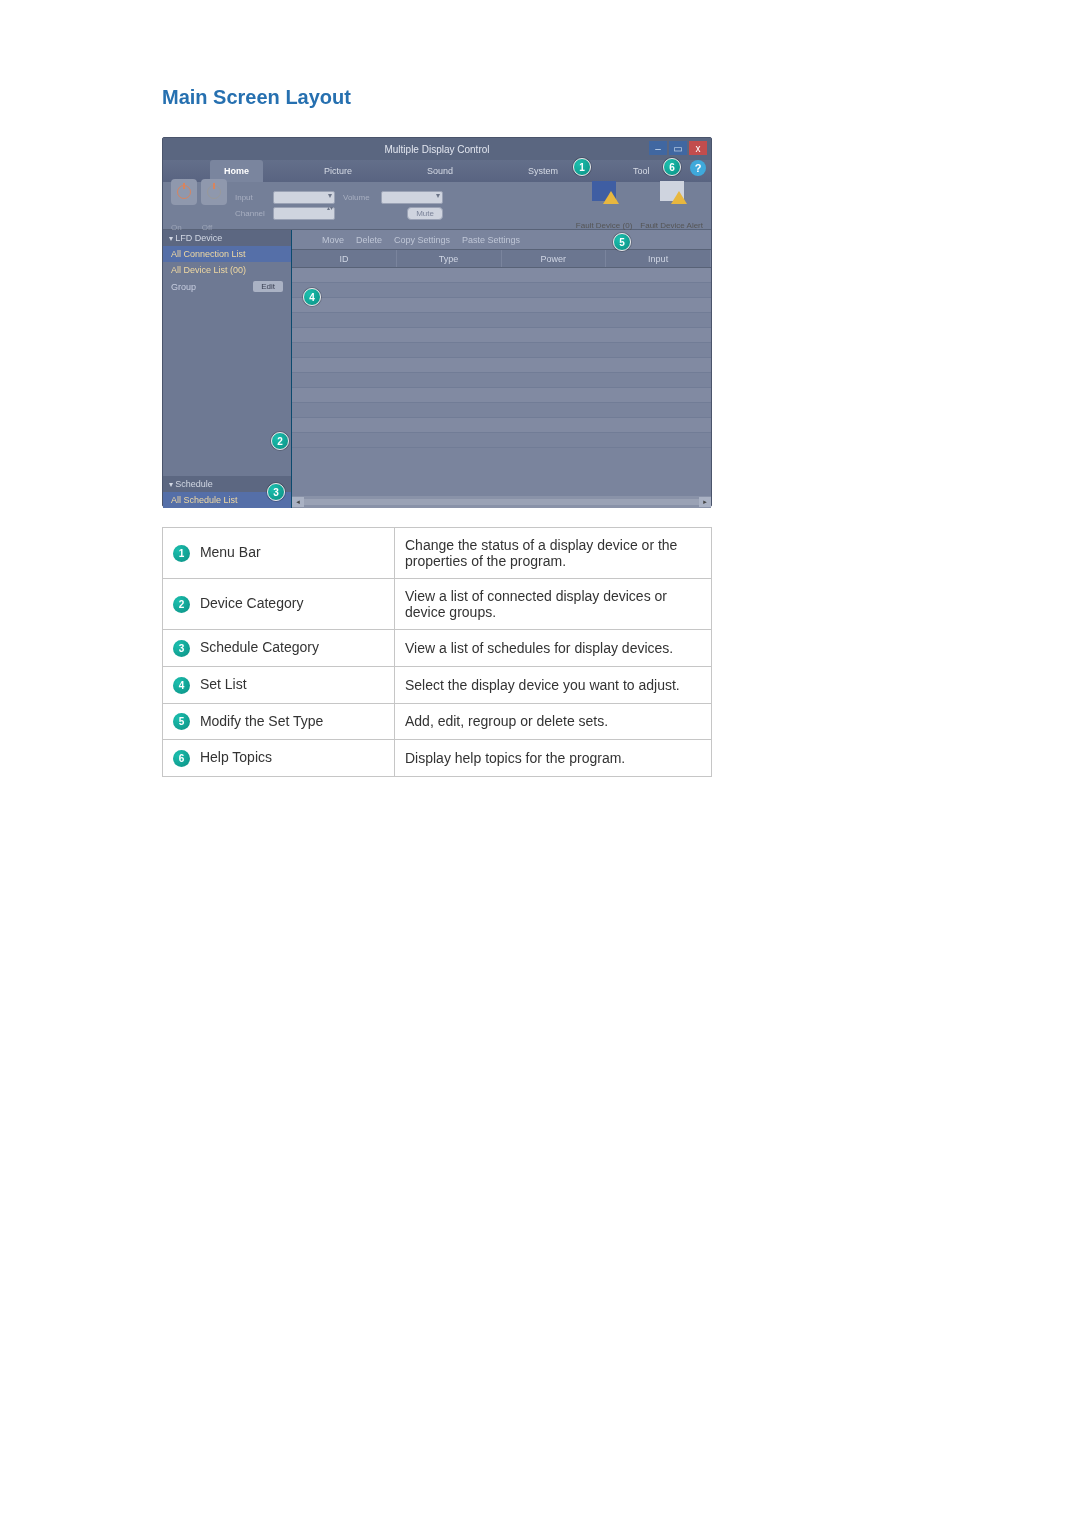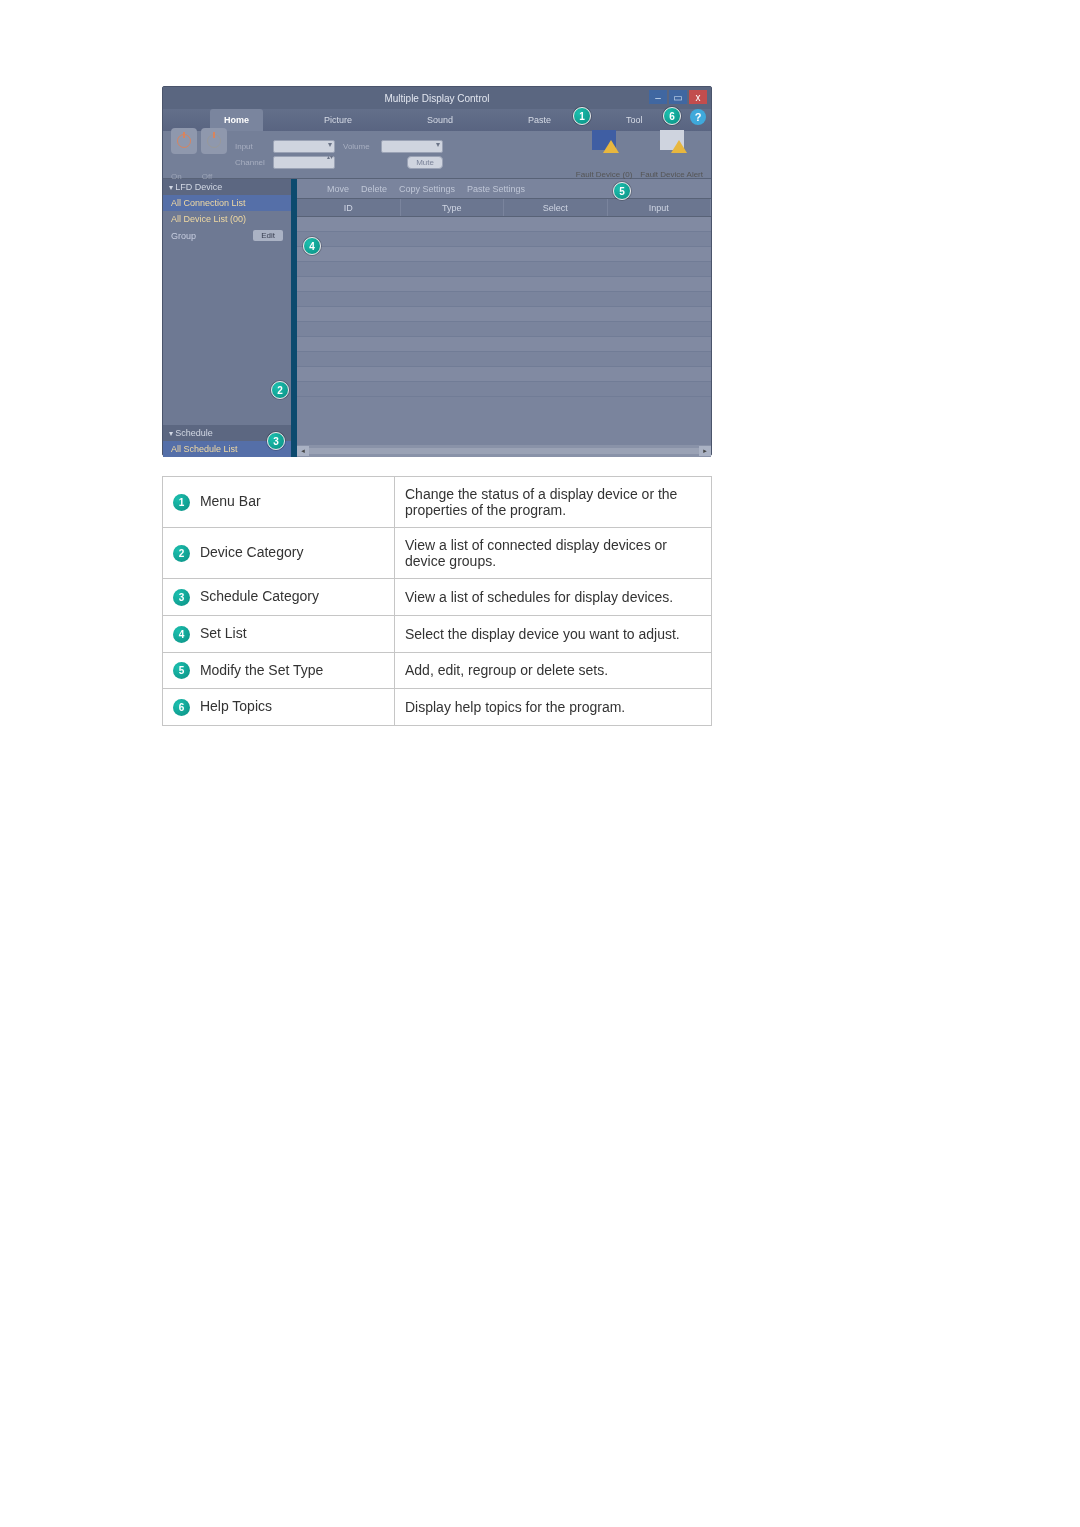"Main Screen Layout" div.heading { html: none -> <div>Main Screen Layout</div> }
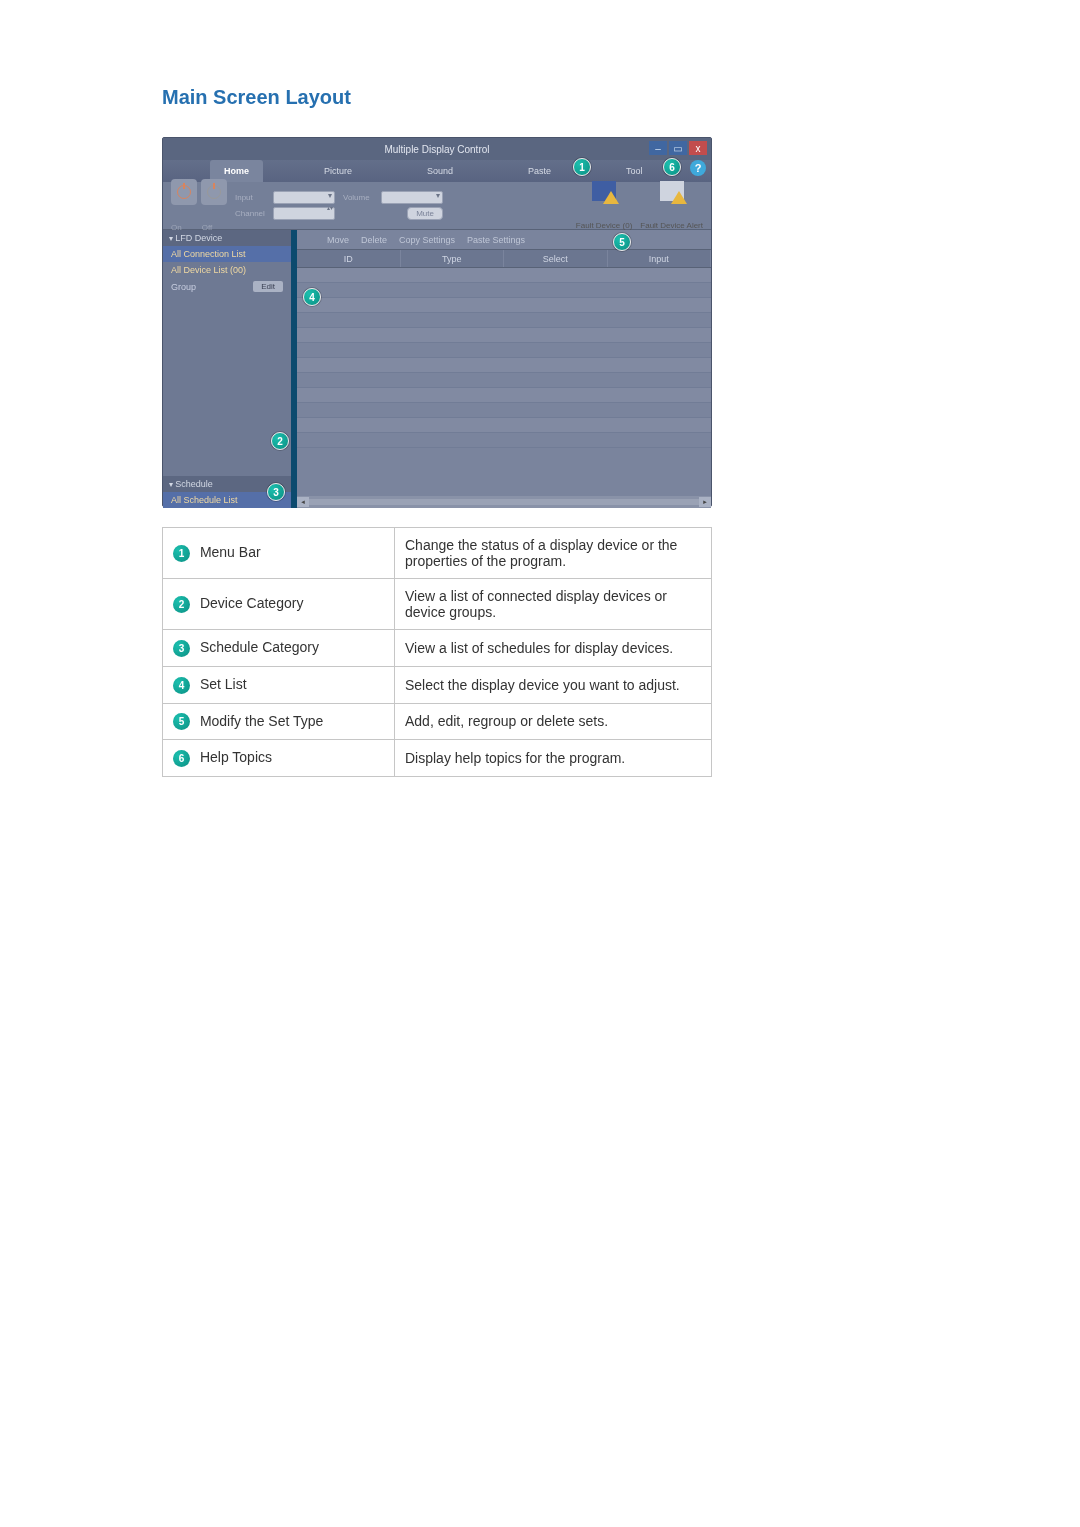"Paste" div.mtab { text: Paste -> System }
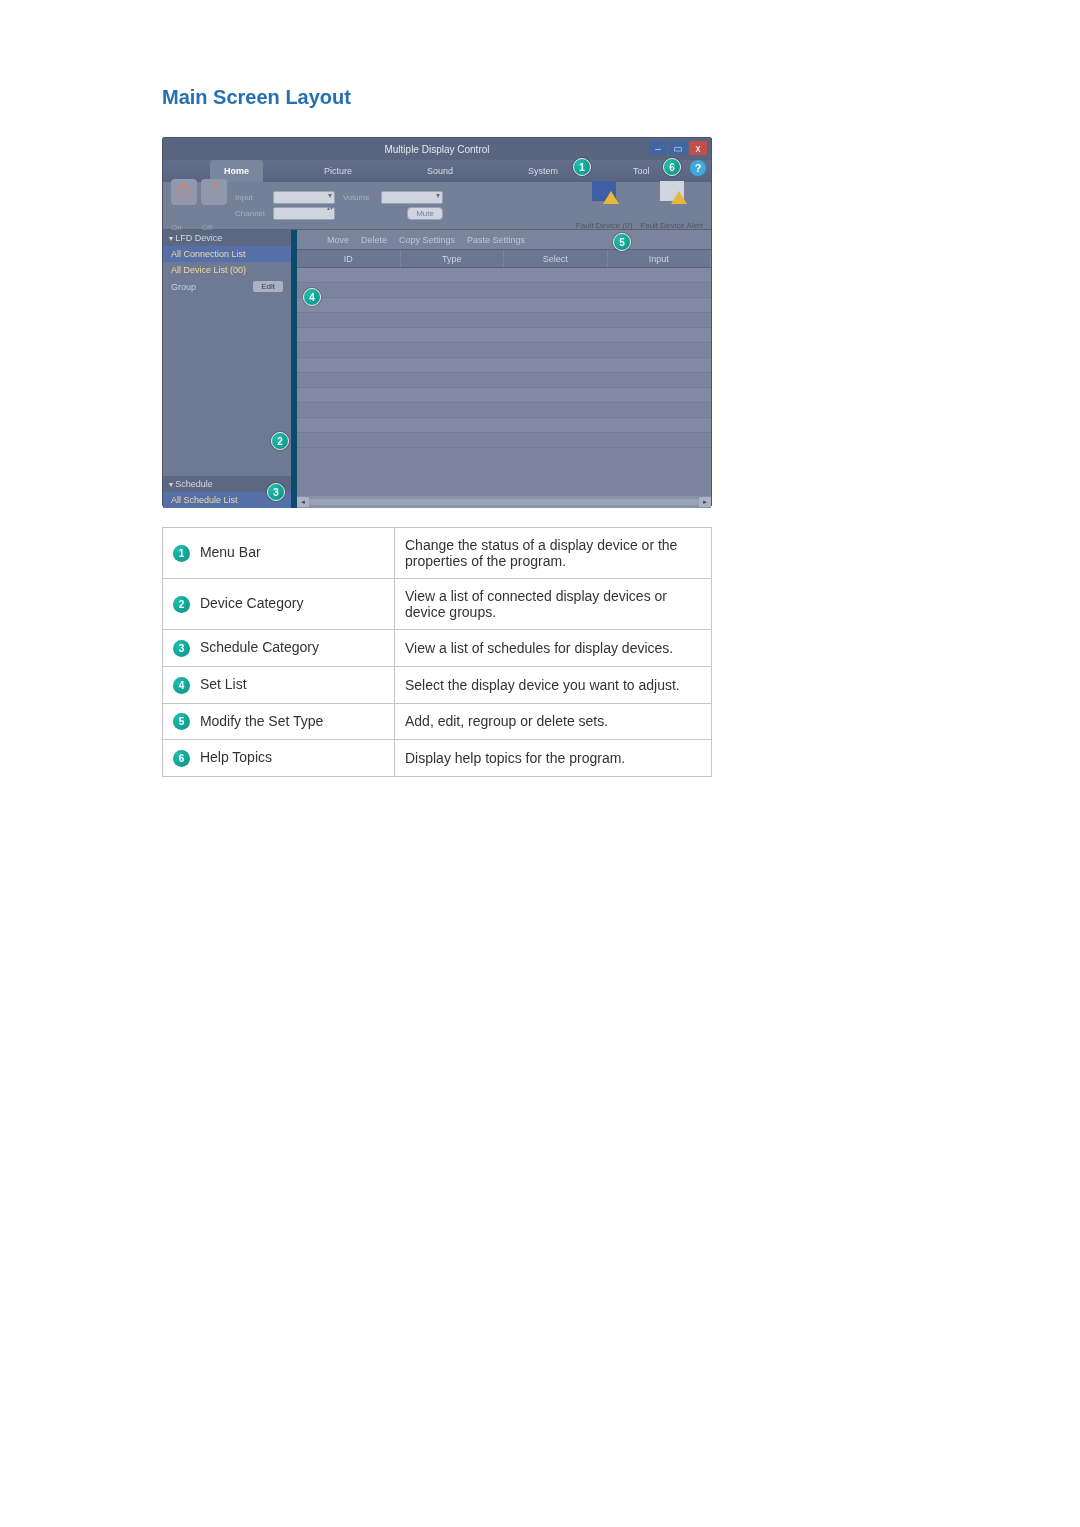"Move" .main { border-left: 6px solid #0c4a6e -> 1px solid #0c4a6e }
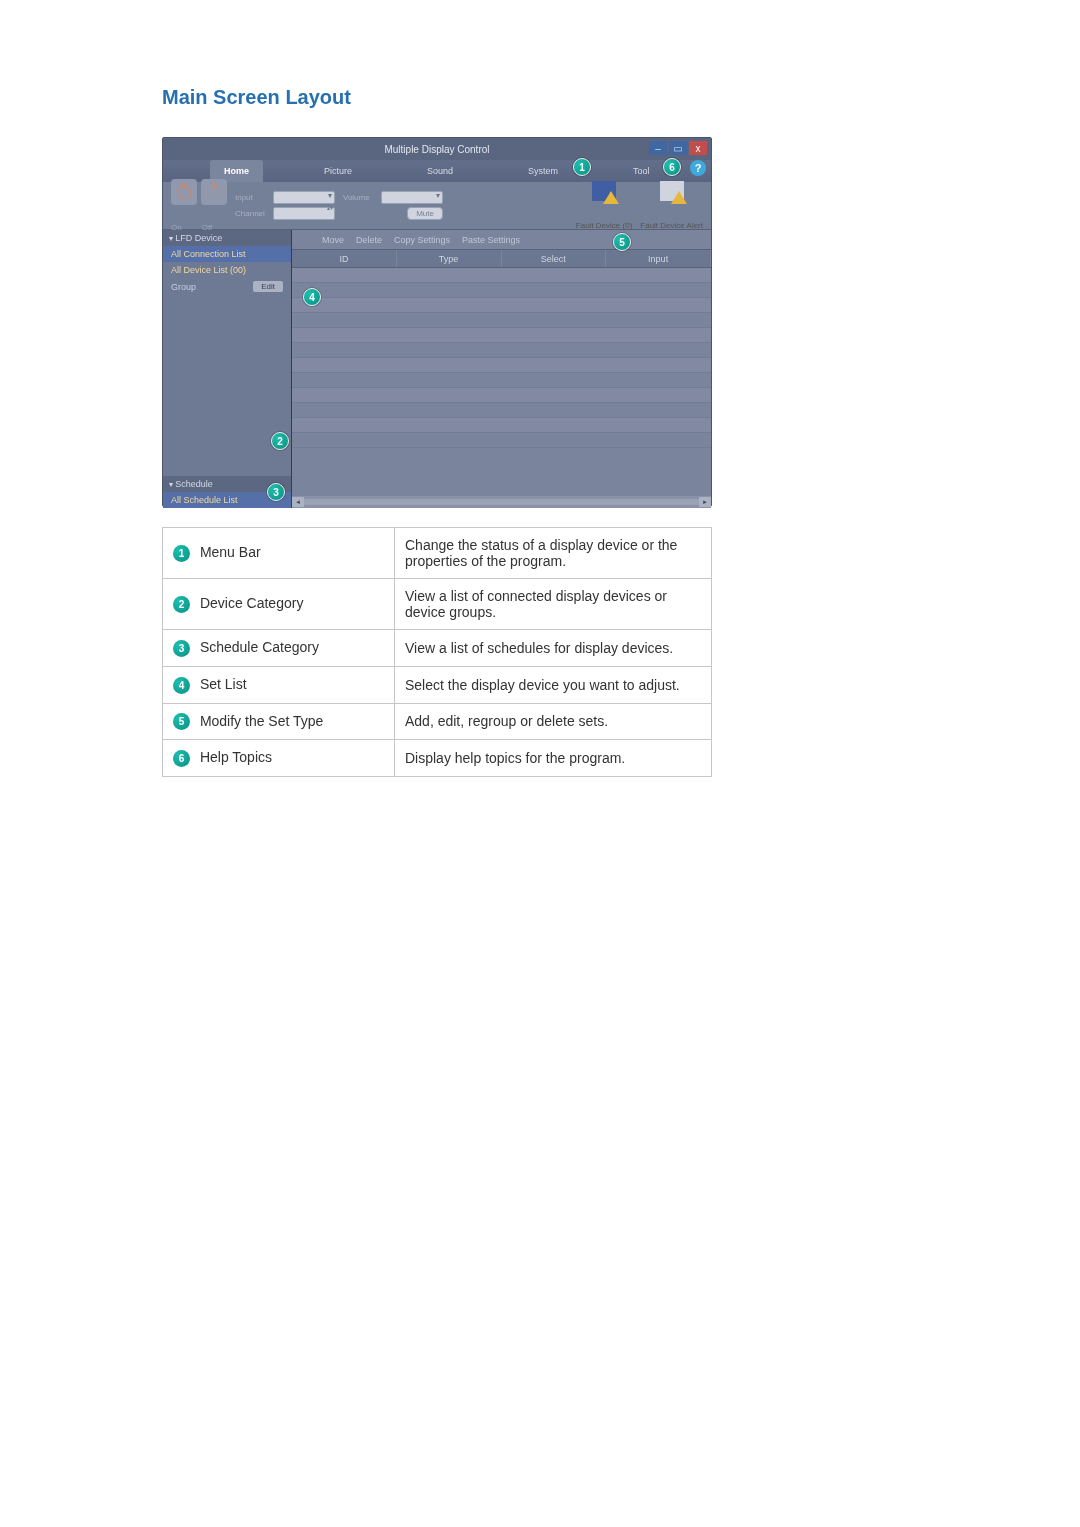"Select" span { text: Select -> Power }
